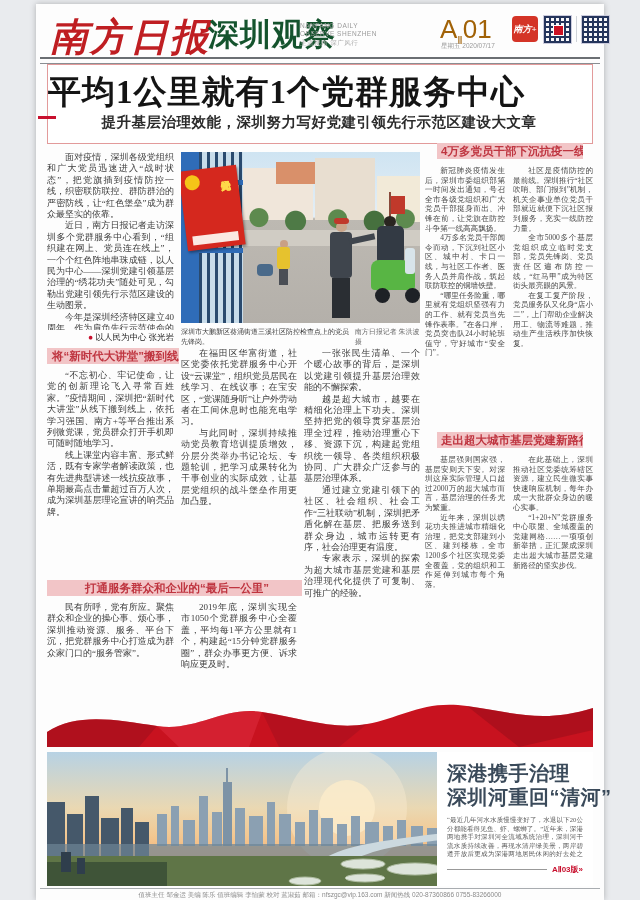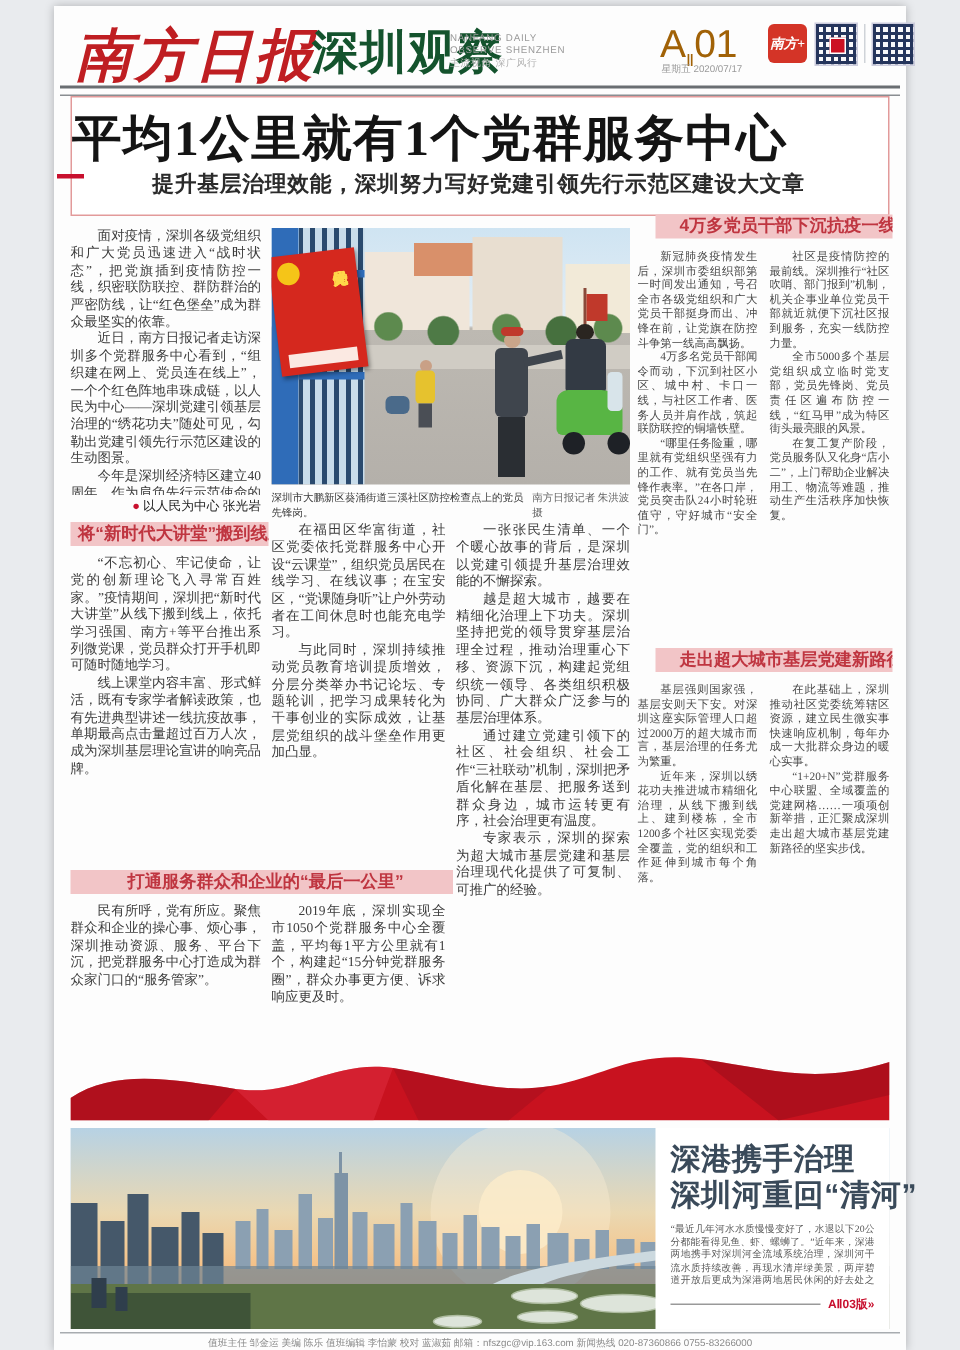"4万多党员干部下沉抗疫一线" .sec-bar.center { padding-left: 16px -> 4px }
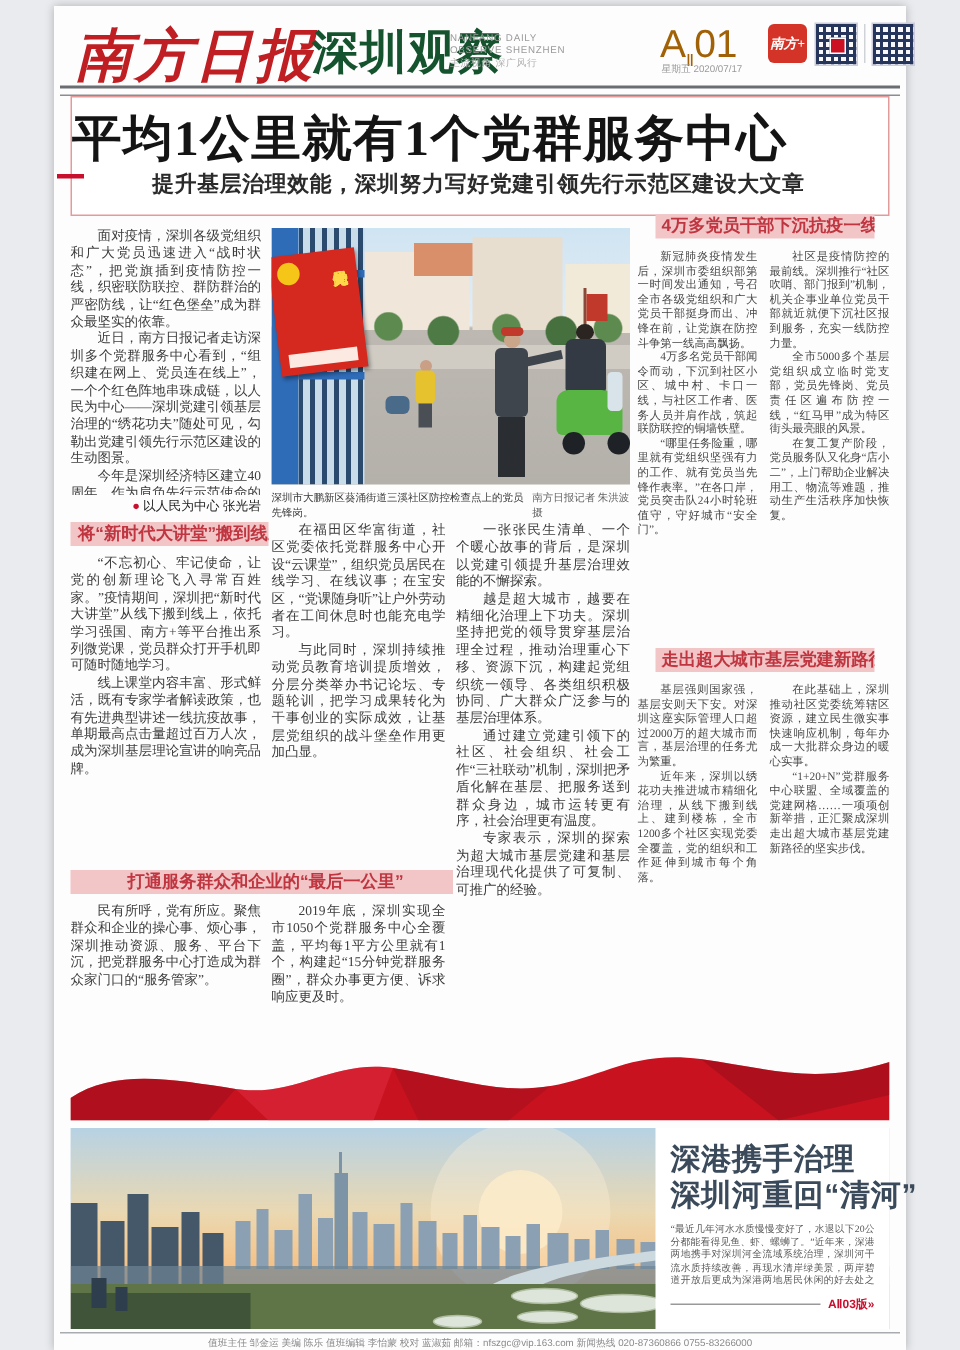"近年来，深圳以绣花功夫推进城市精细化治理，从线下搬到线上、建到楼栋，全市1200" p { text: 从线下搬到线上 -> 把党支部建到小区 }
